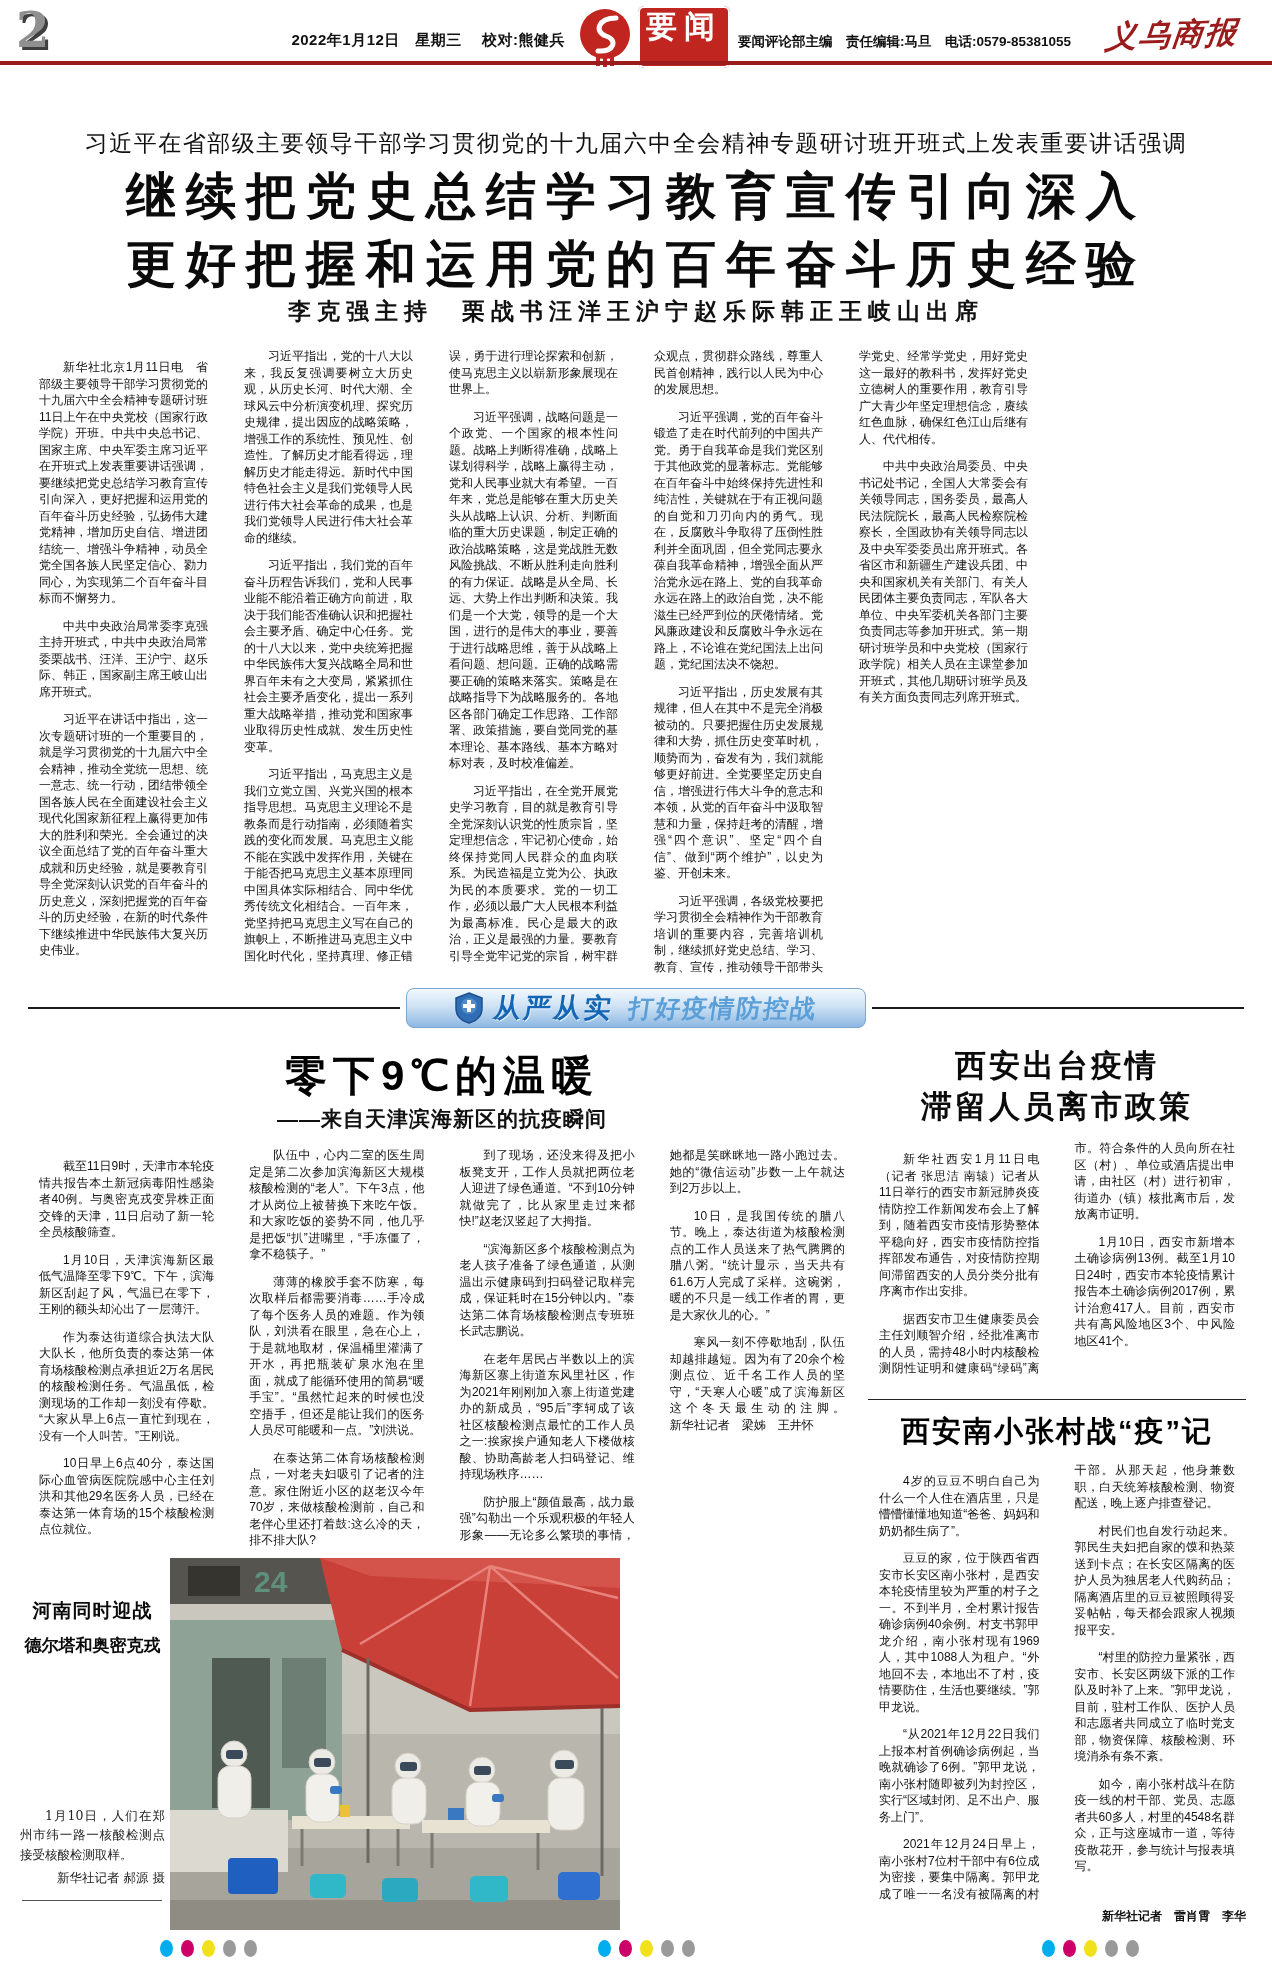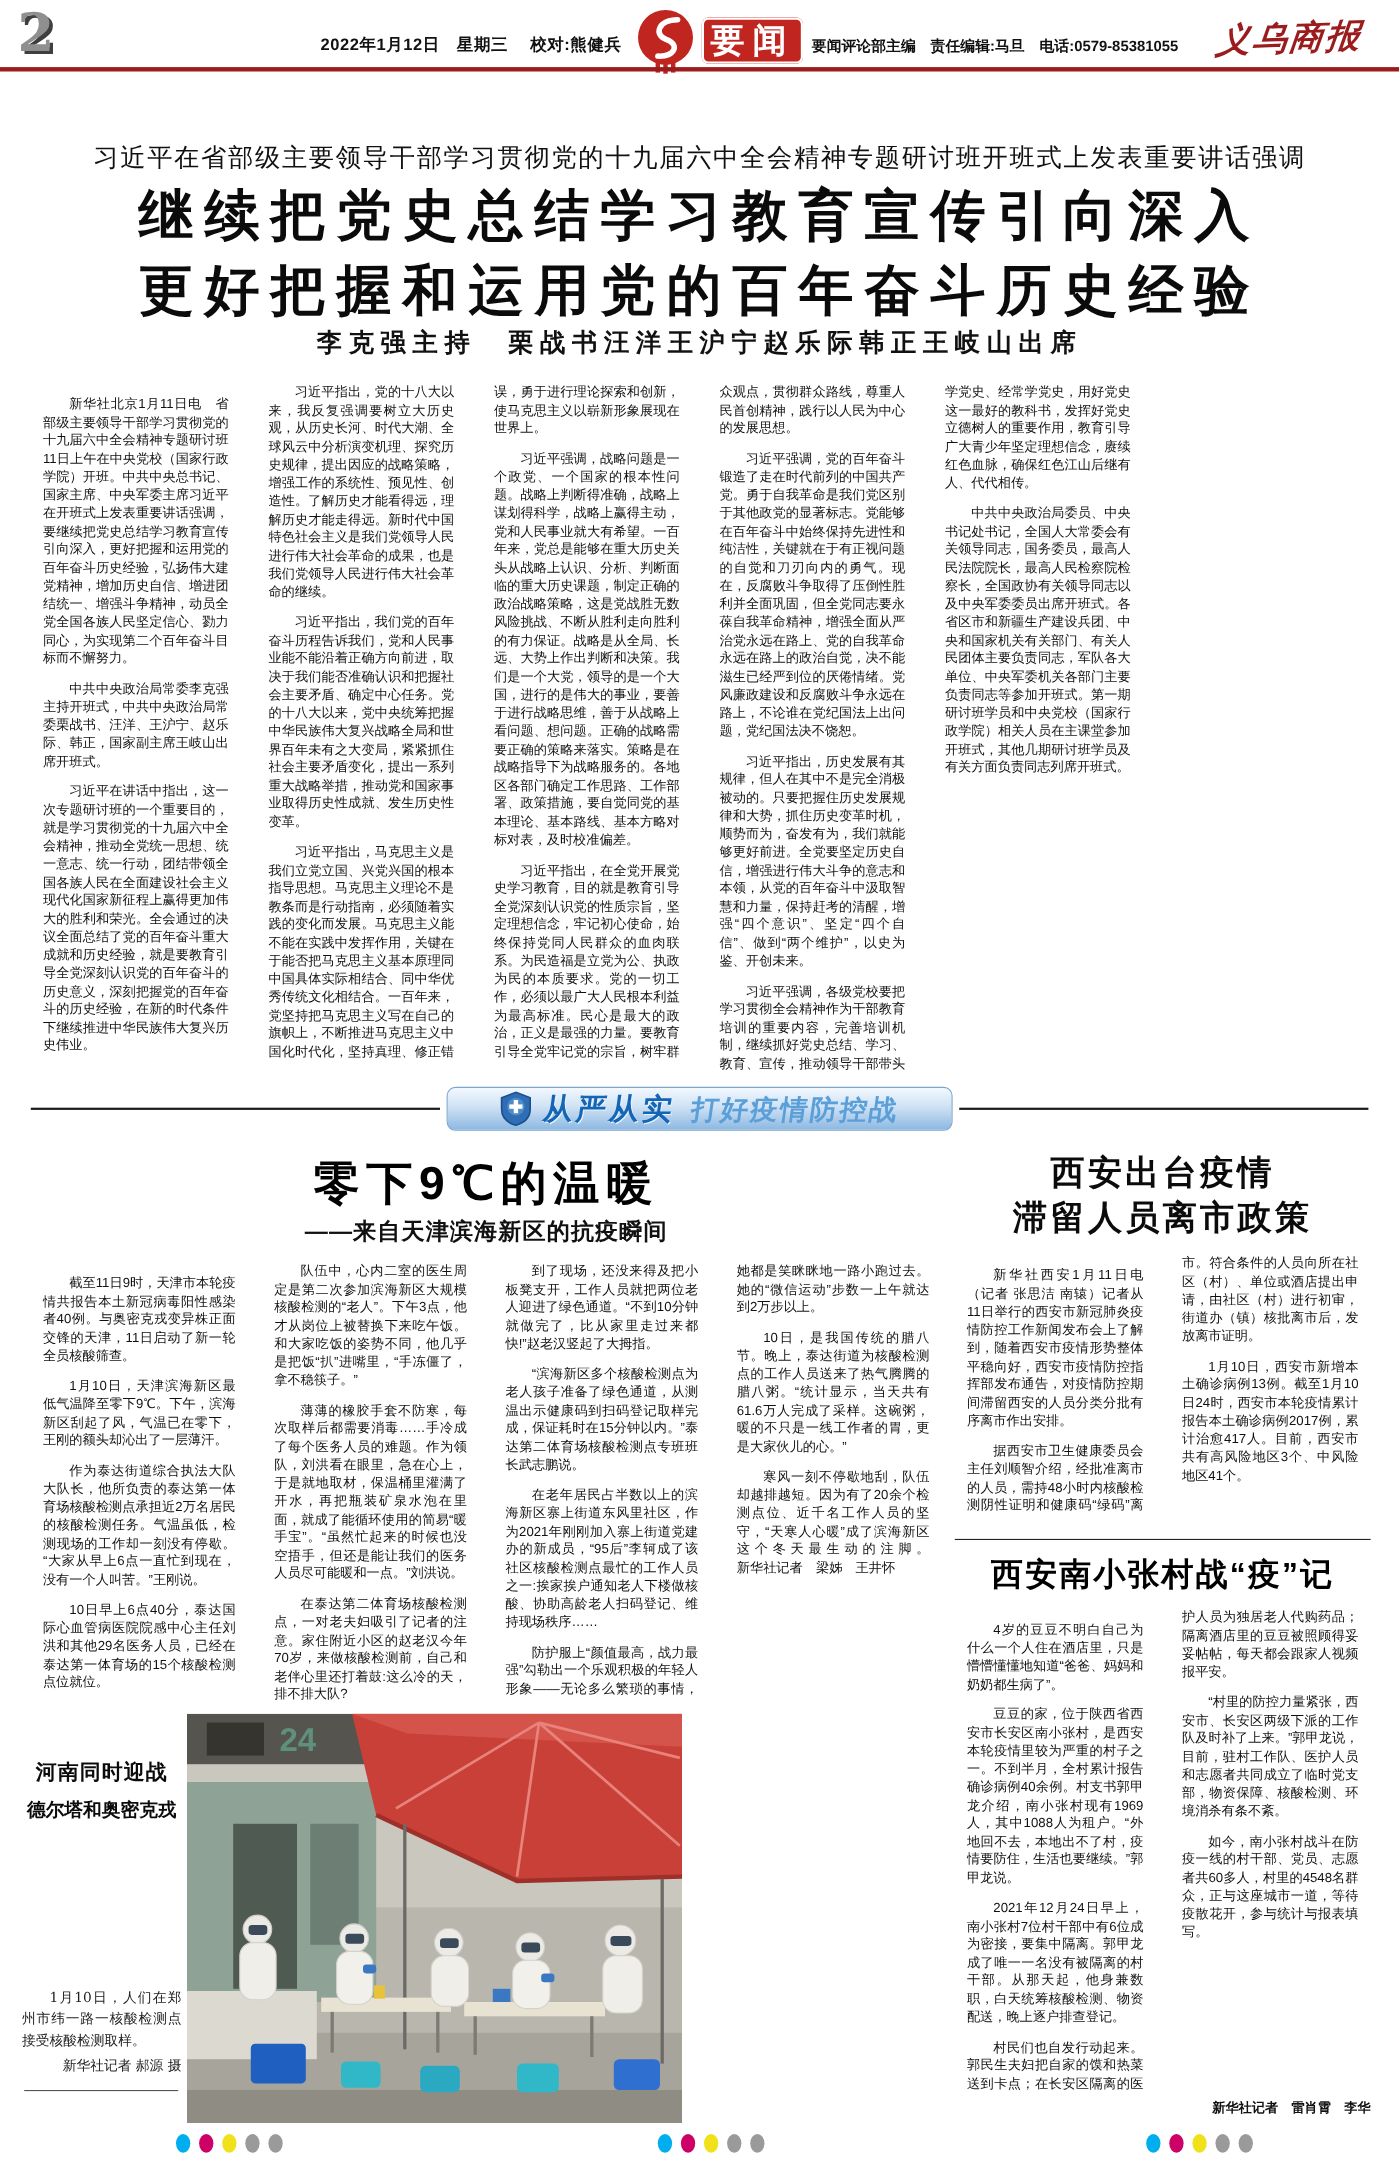"要闻" .logo { align-items: center -> none }
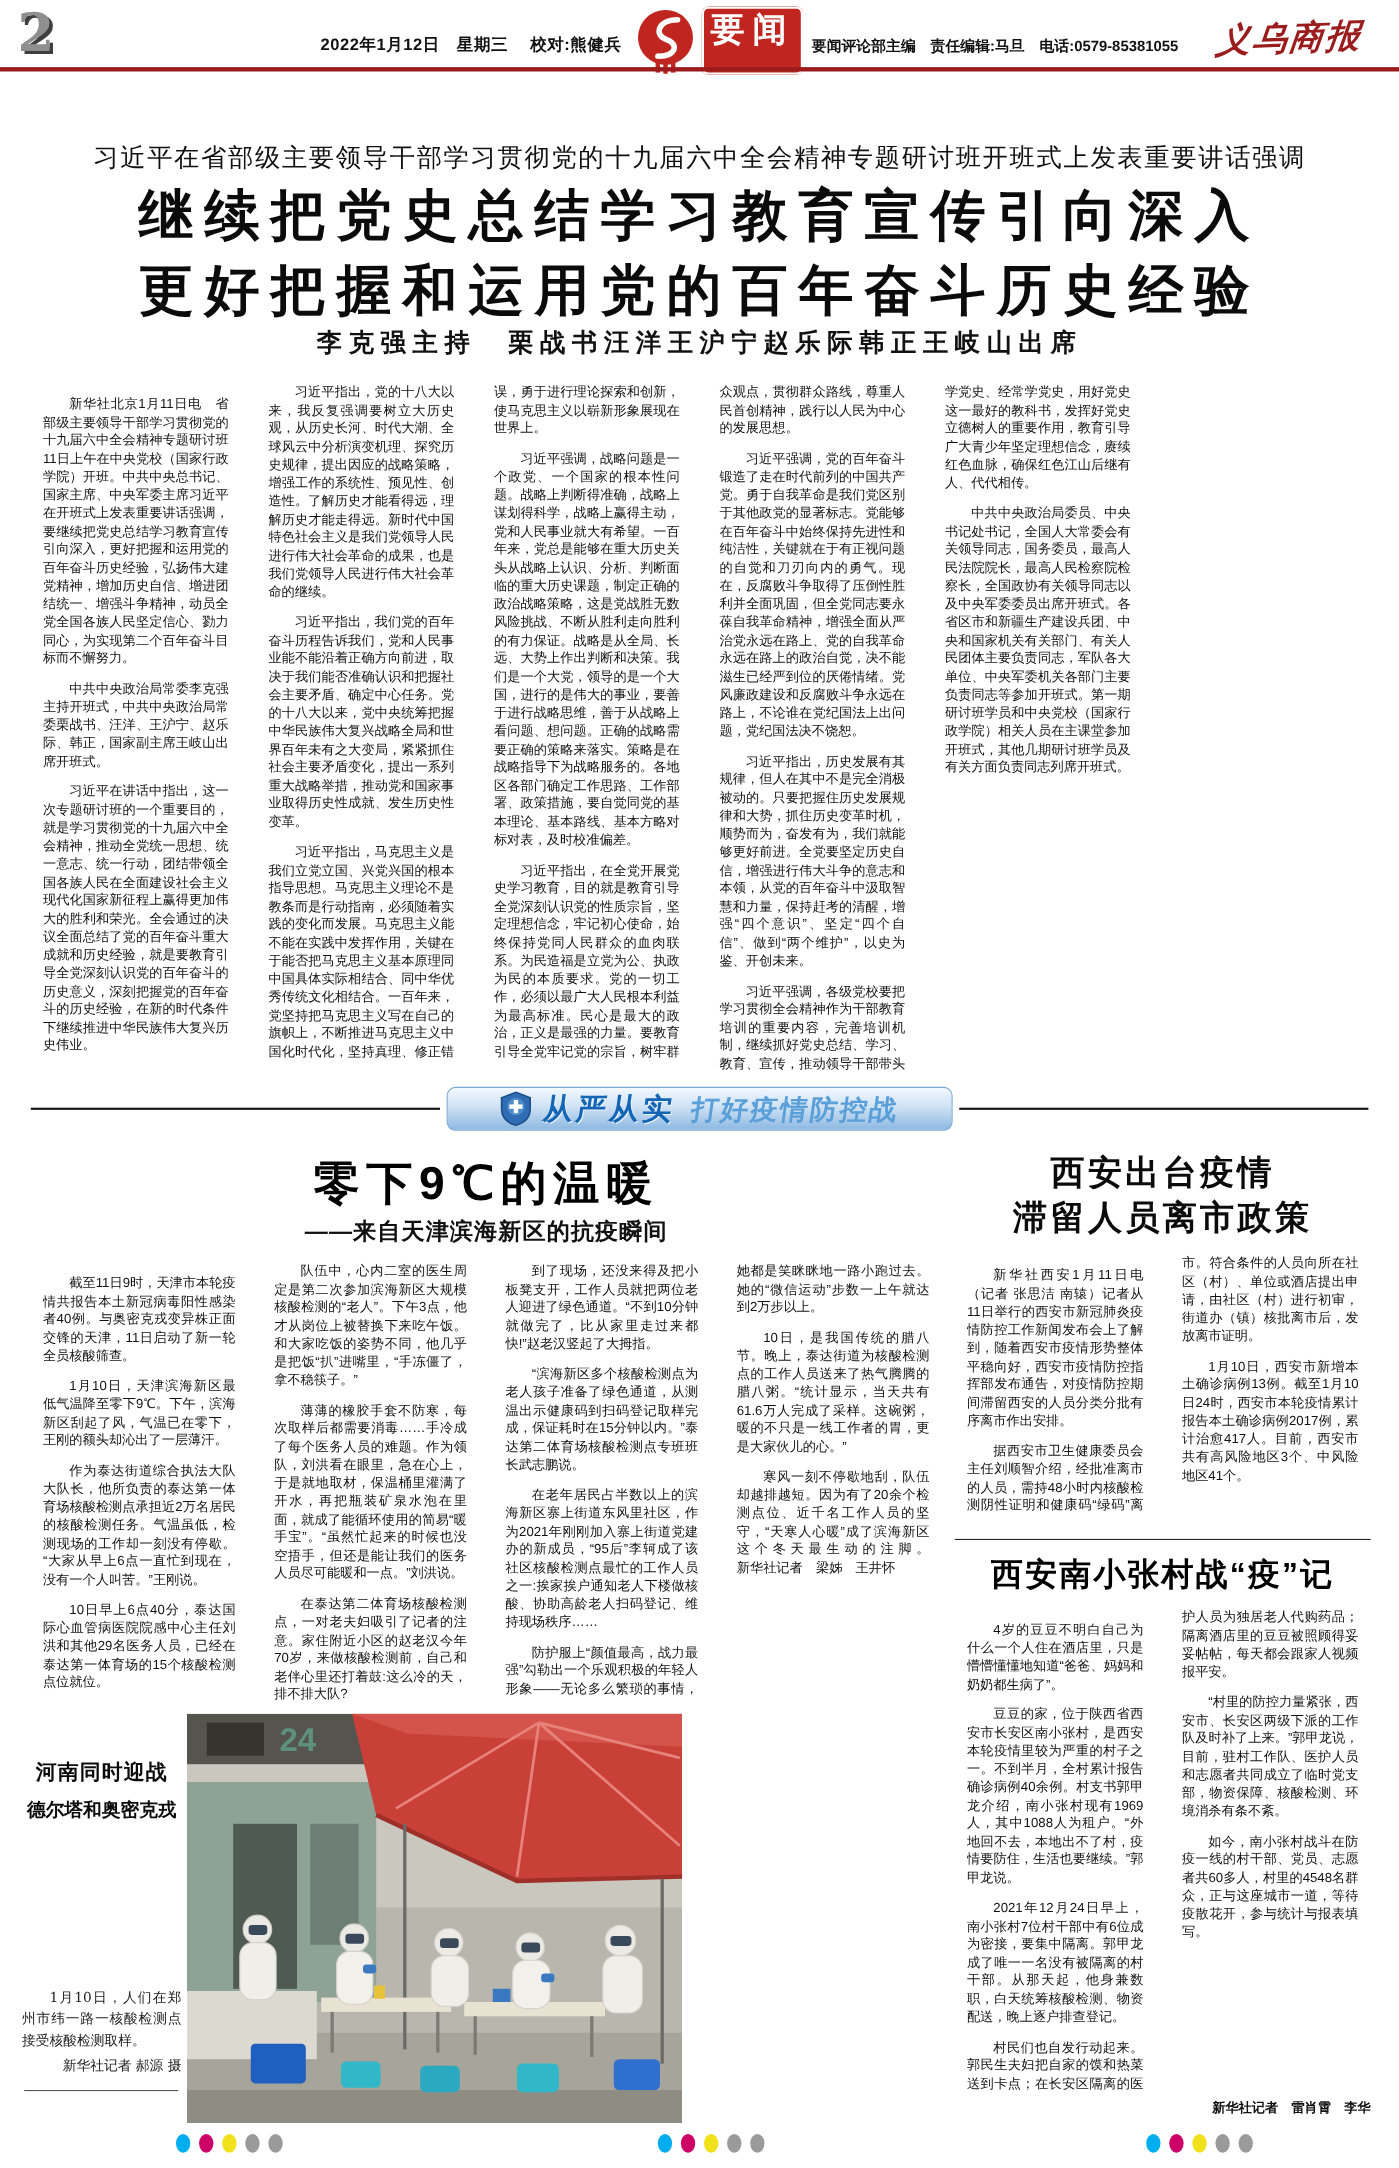"“从2021年12月22日我们上报本村首例确诊病例起，当晚就确诊了6例。”郭甲龙" p { html: none -> <p>“从2021年12月22日我们上报本村首例确诊病例起，当晚就确诊了6例。”郭甲龙说，南小张村随即被列为封控区，实行“区域封闭、足不出户、服务上门”。</p> }
